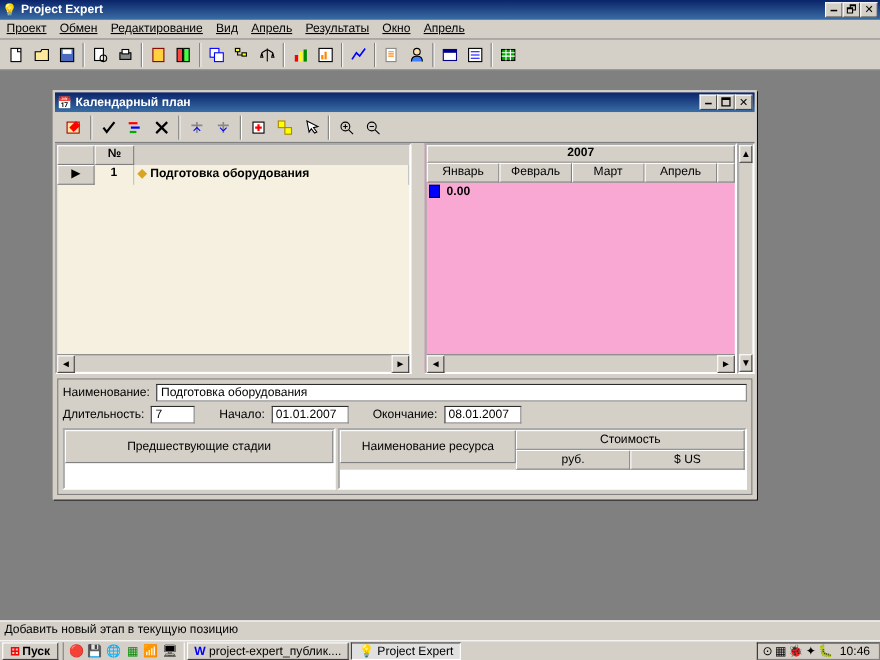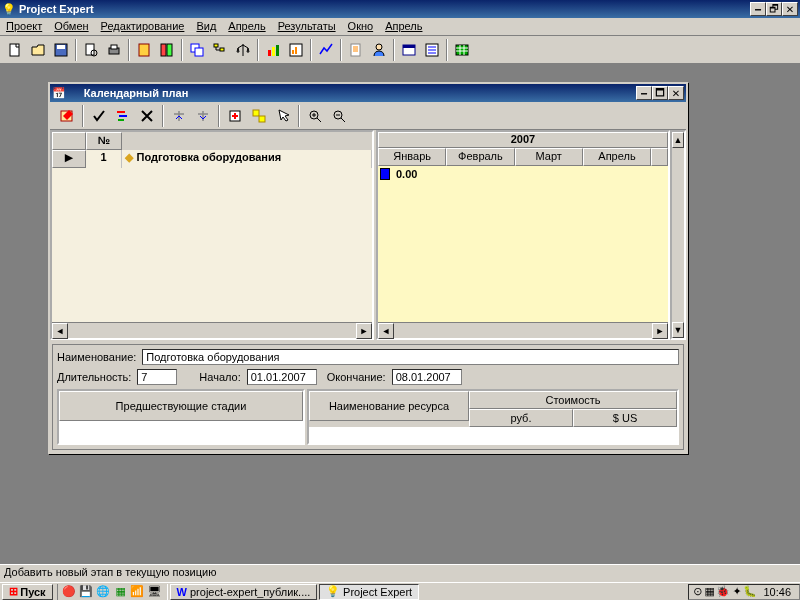"Календарный план" .childtitle .title { margin-left: 18px -> 3px }
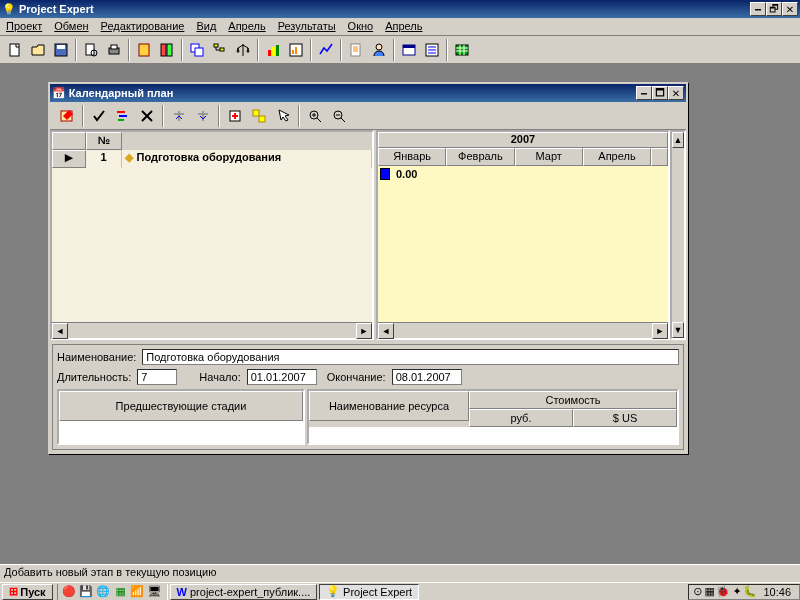"2007" .gantt { background: #fef9c3 -> #f9a8d4; margin-left: 2px -> 12px }
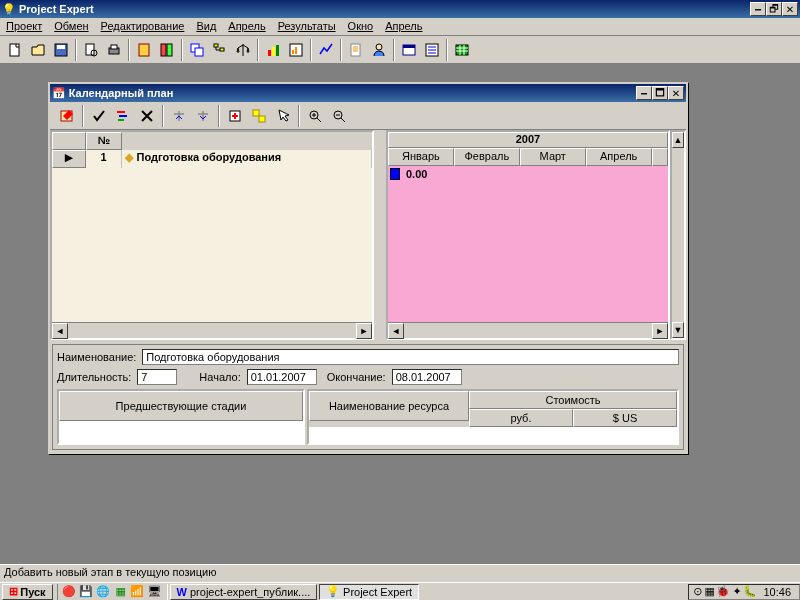"Окончание:" span.dlabel { margin-left: 8px -> 20px }
